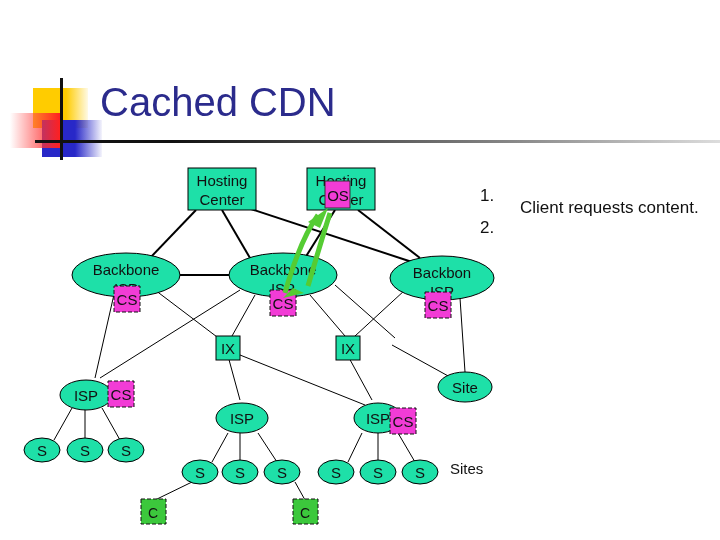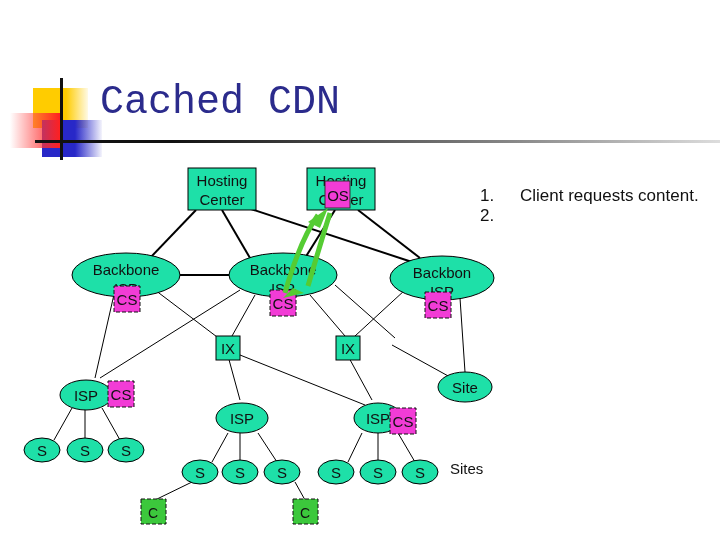"Cached CDN" .title { font-family: Liberation Mono, monospace -> Liberation Sans, sans-serif }
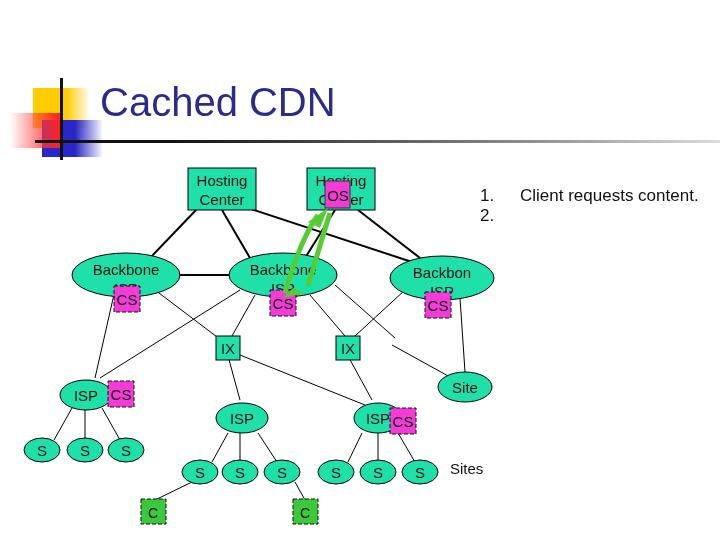"Client requests content." .note-text { margin-top: none -> 12px }
